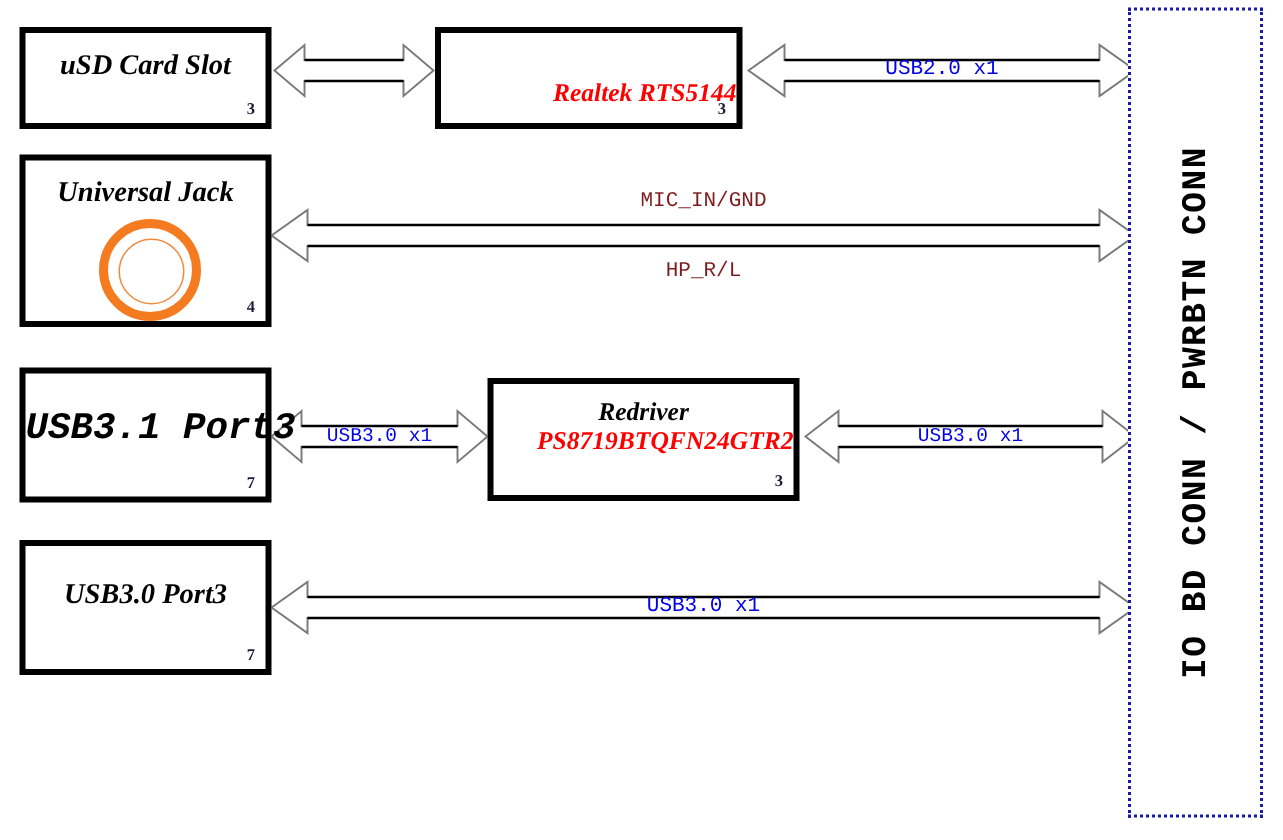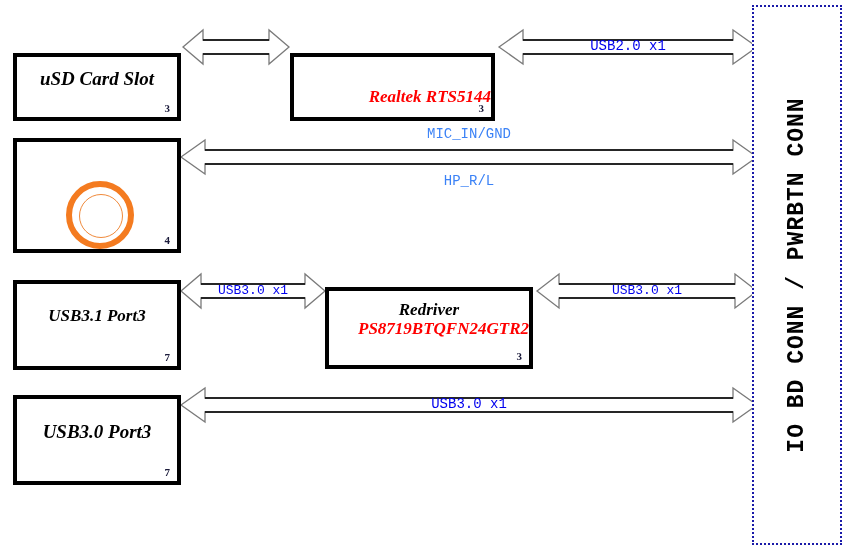"uSD Card Slot" .comp-box { margin-top: 35px -> none }
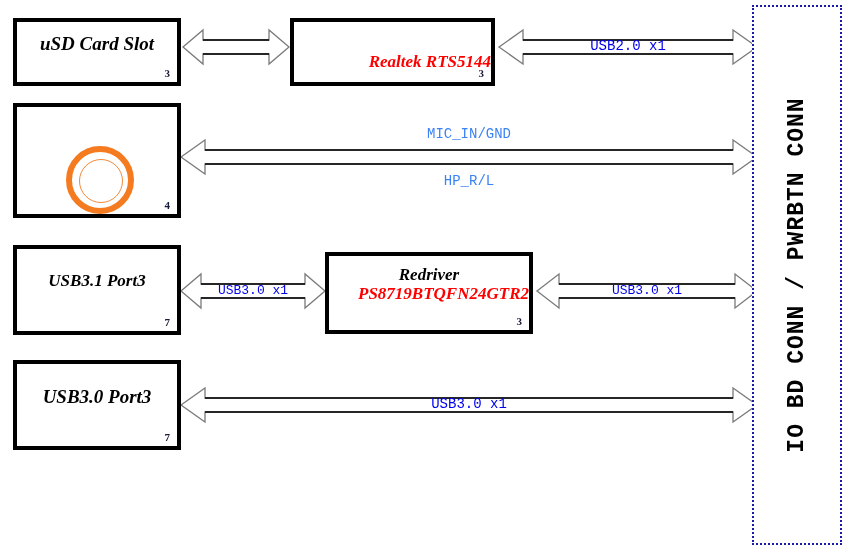"Universal Jack" div.comp-title { html: none -> <div>Universal Jack</div> }
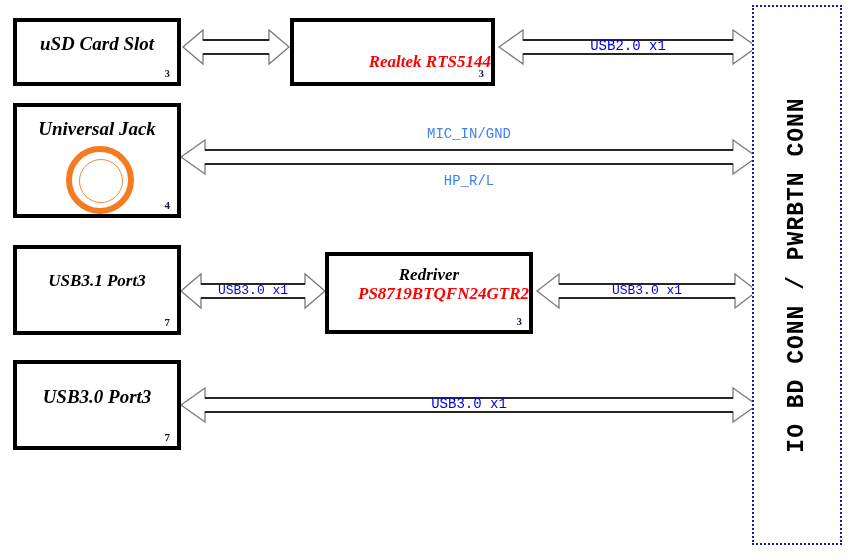"MIC_IN/GND" .lbl-black { color: #3b82f6 -> #7f1d1d }
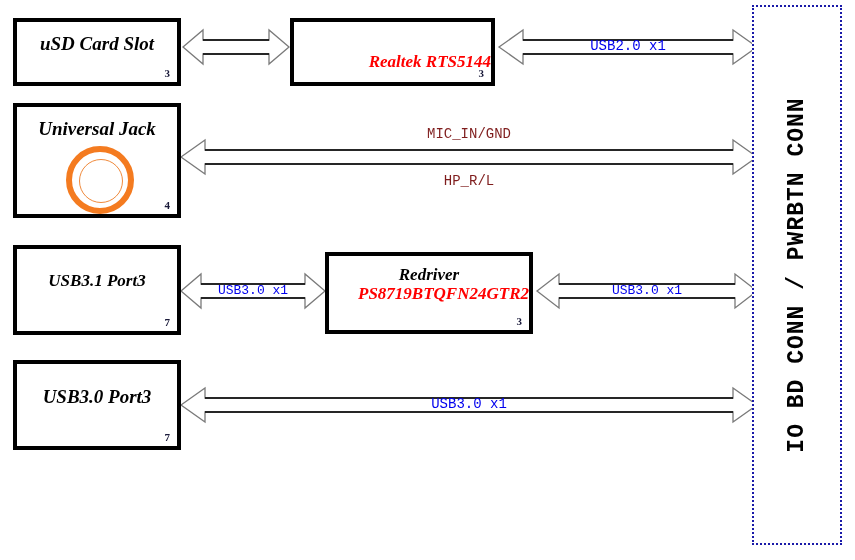"USB3.1 Port3" div.comp-title { font-family: none -> Liberation Mono, monospace; font-size: 17px -> 25px }
